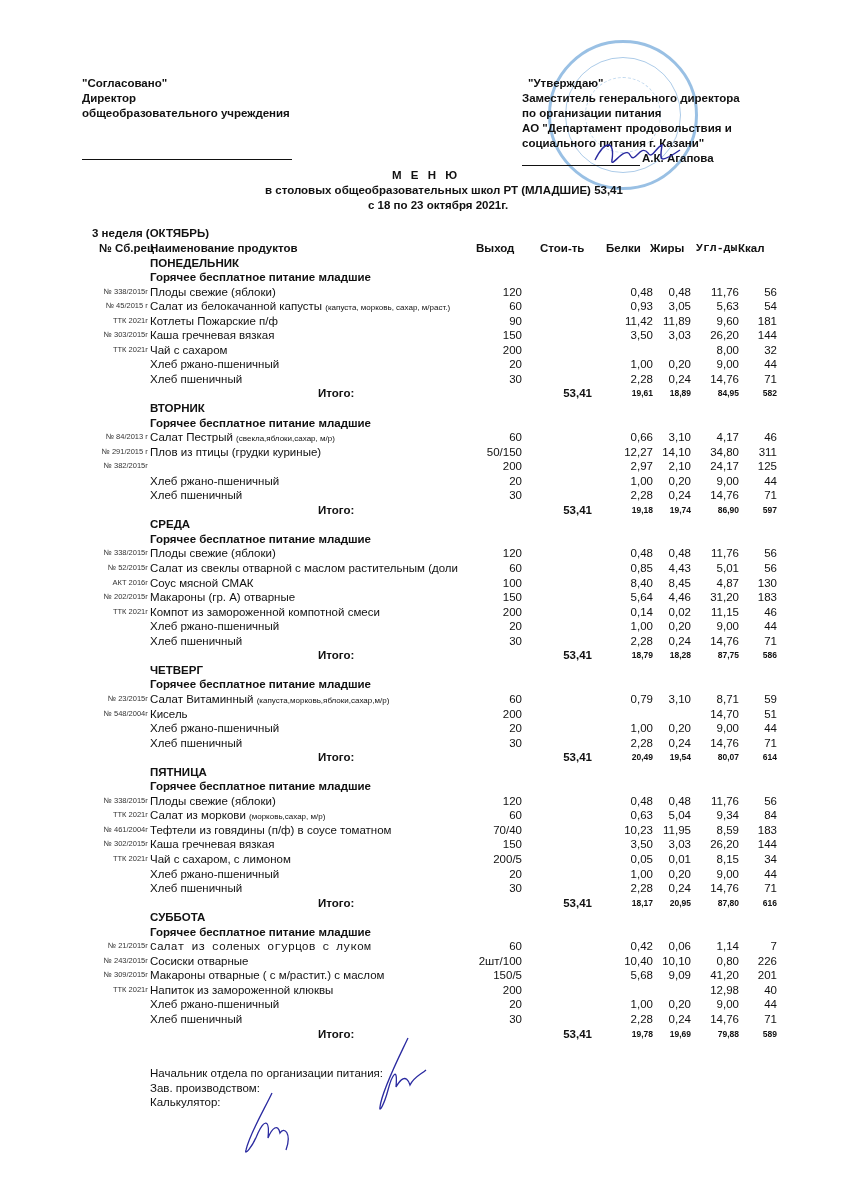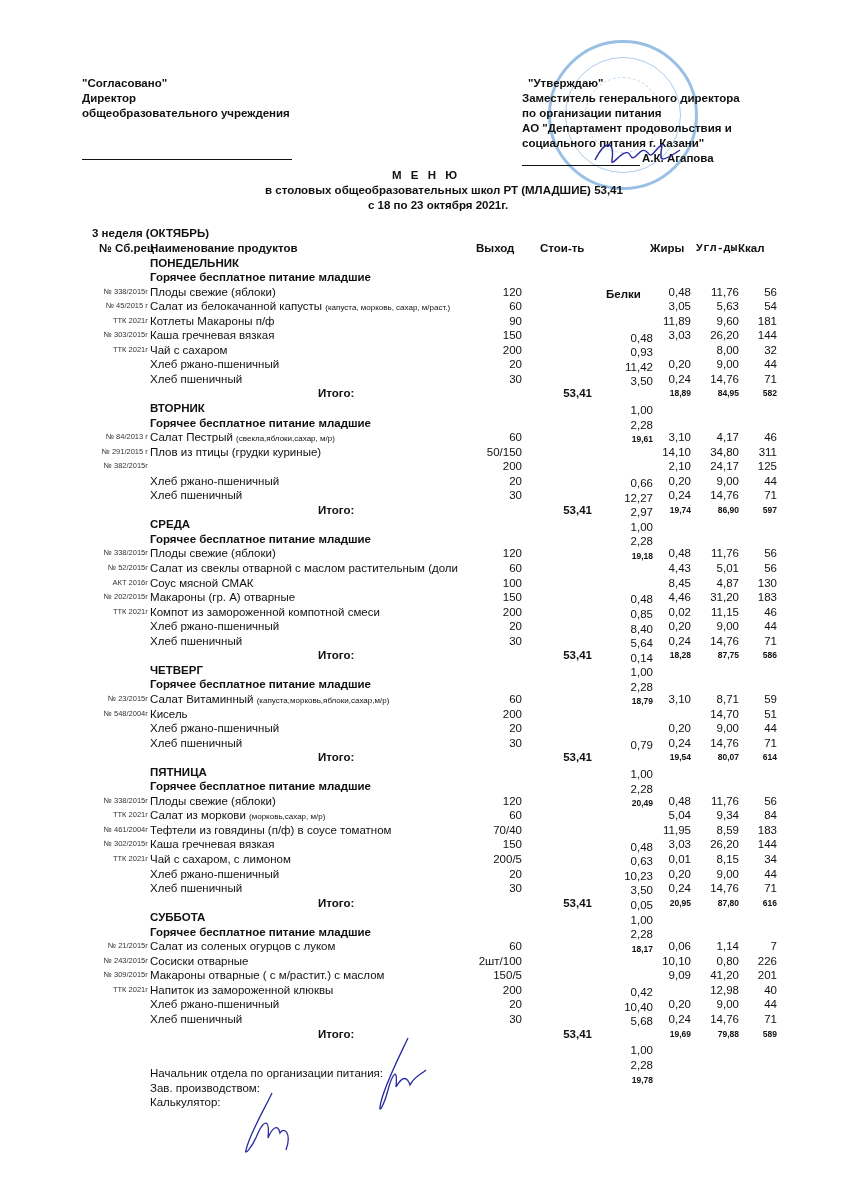"Белки" .c-b { margin-top: 46px -> none }
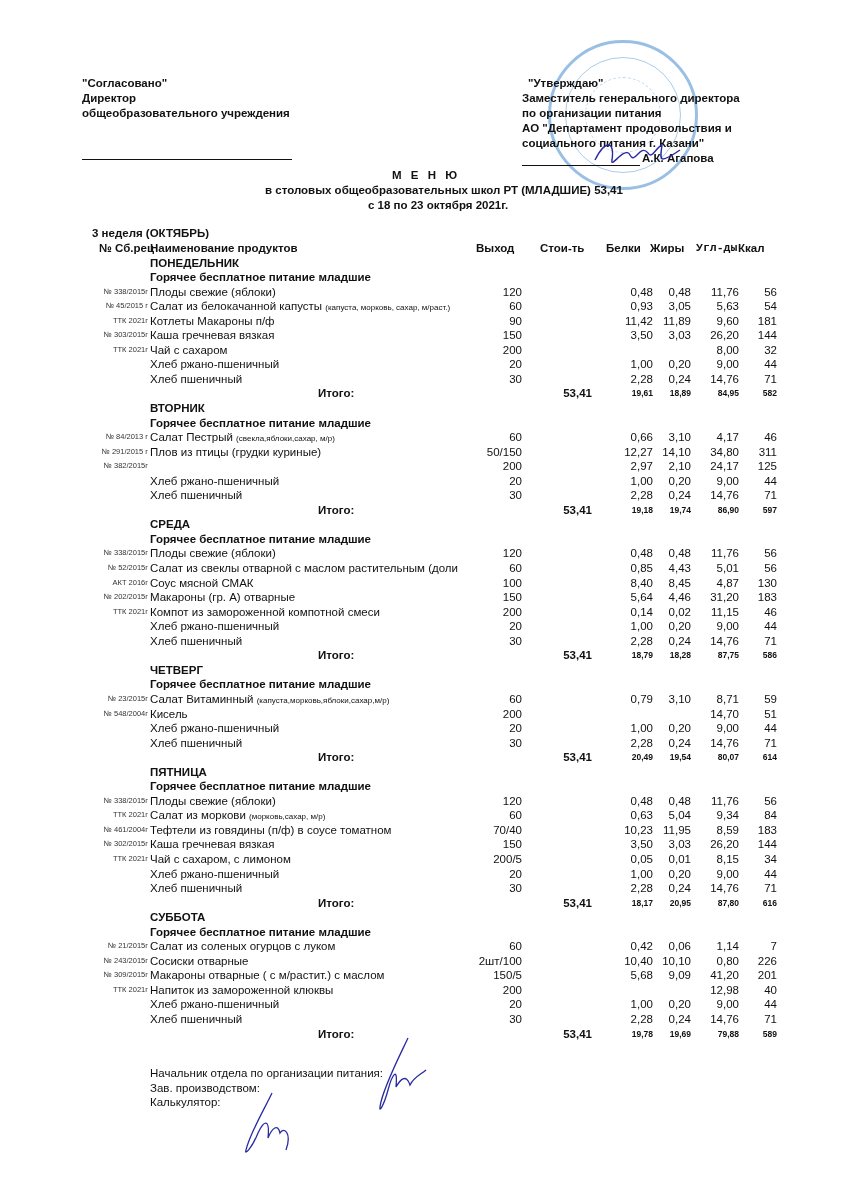"Котлеты Макароны п/ф" span { text: Макароны -> Пожарские }
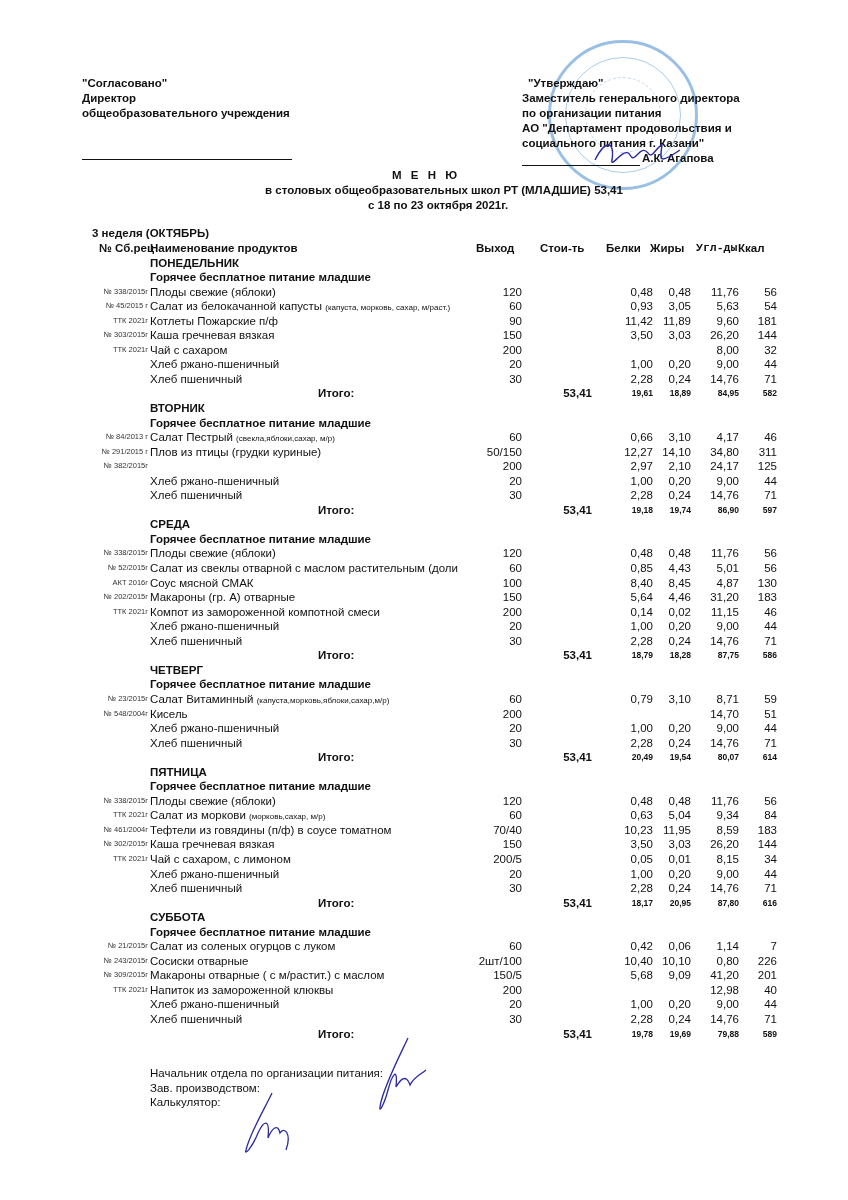"Салат из соленых огурцов с" span { font-family: none -> Liberation Mono, monospace }
